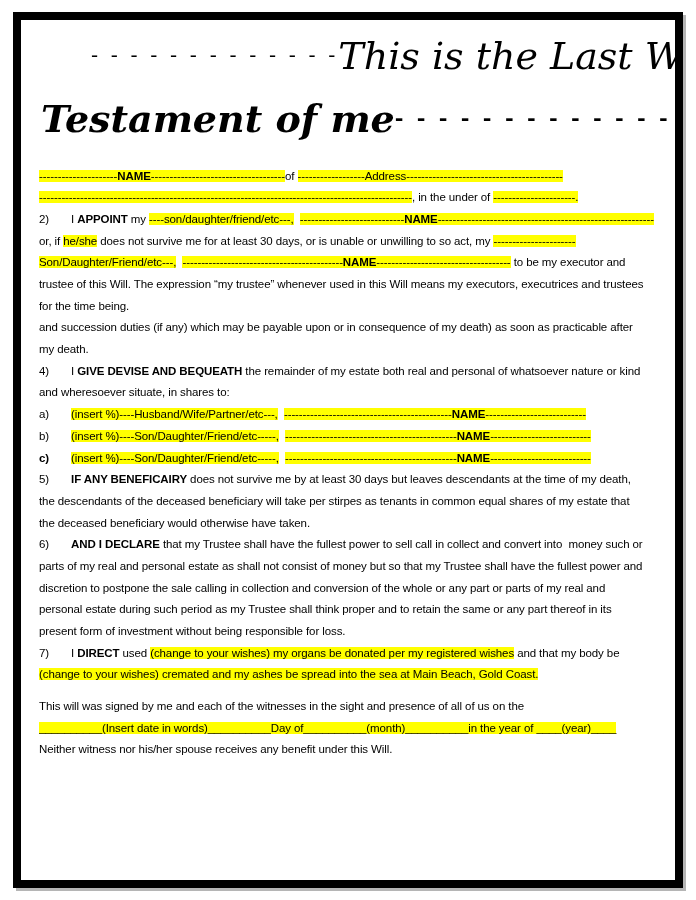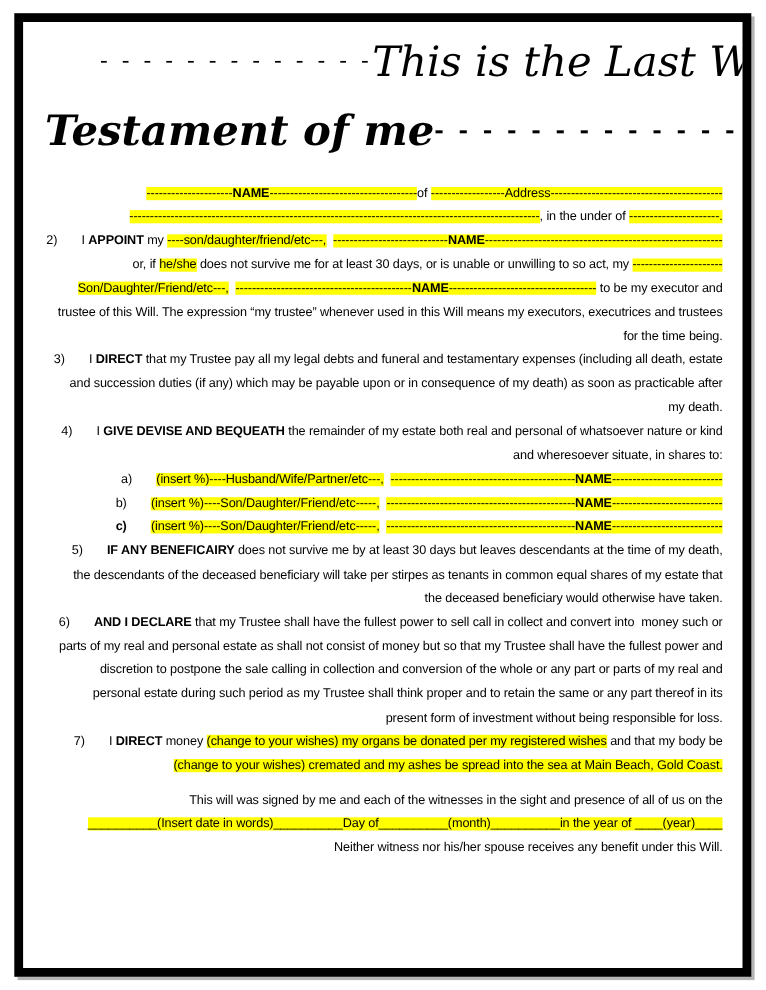"---------------------NAME---------------" .line { text-align: right -> none }
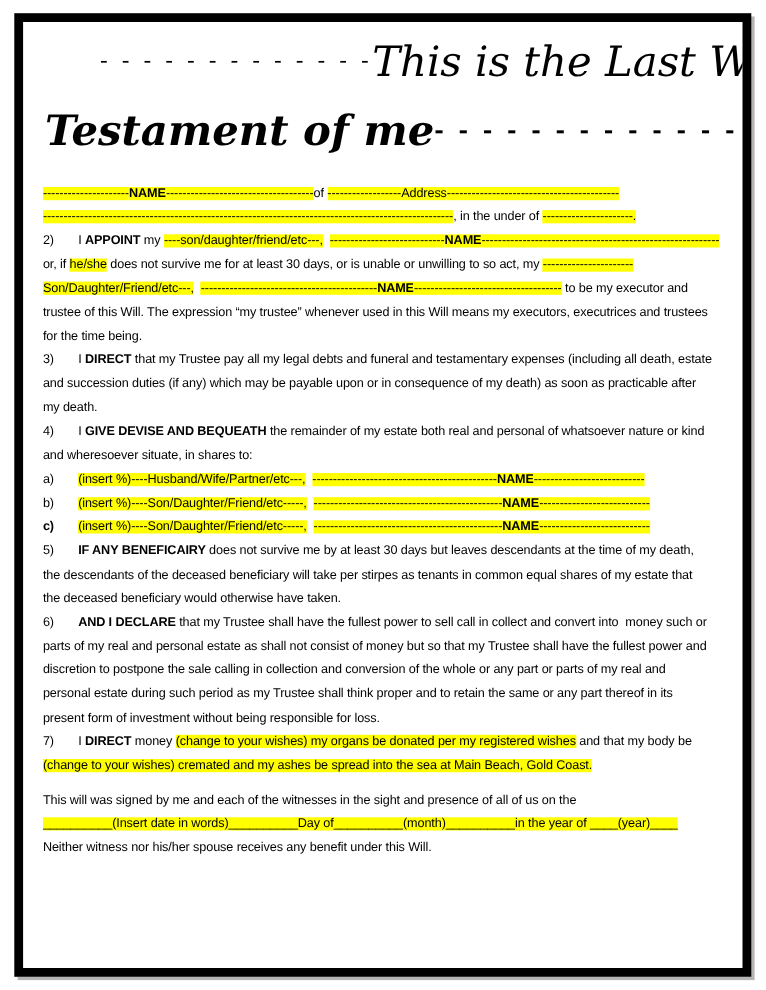"3) I DIRECT that my" div.line { html: <div><span>3)</span><span></span><span>I </span><span>DIRECT</span><span> that my Trustee pay all my legal debts and funeral and testamentary expenses (including all death, estate</span></div> -> none }
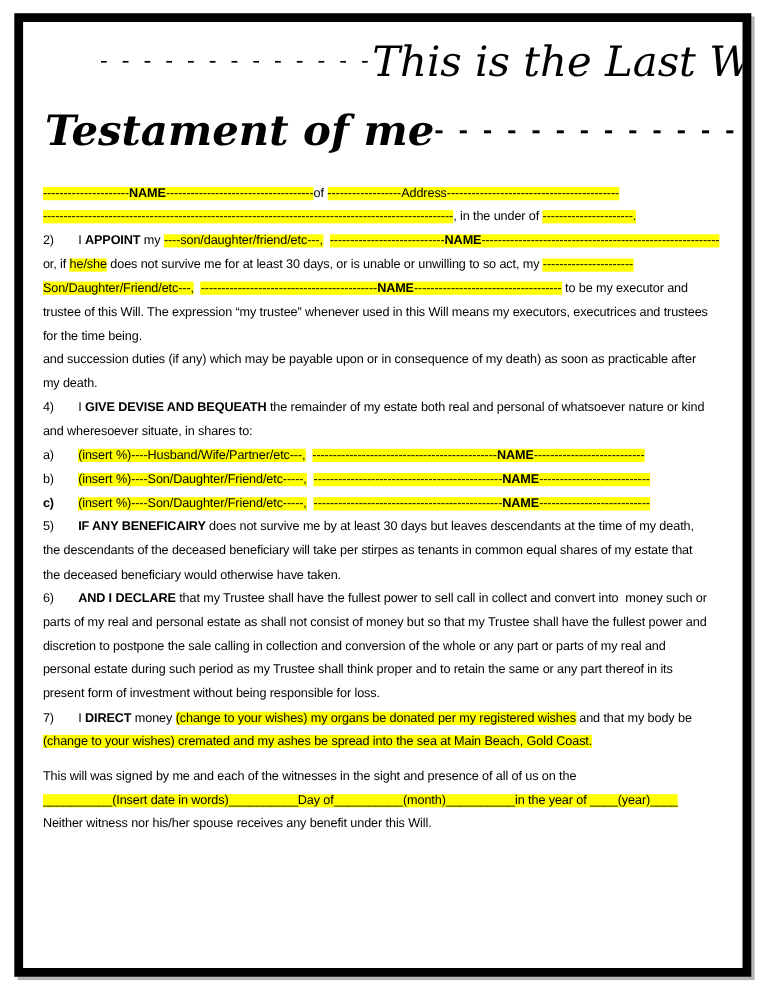"money" span { text: money -> used }
